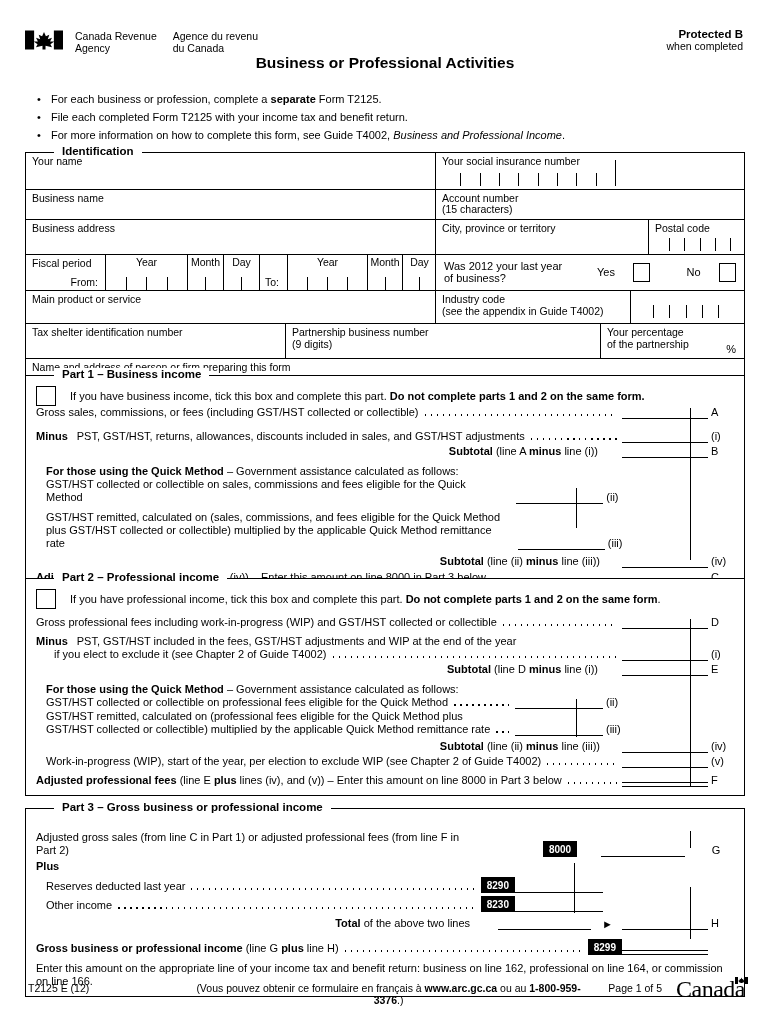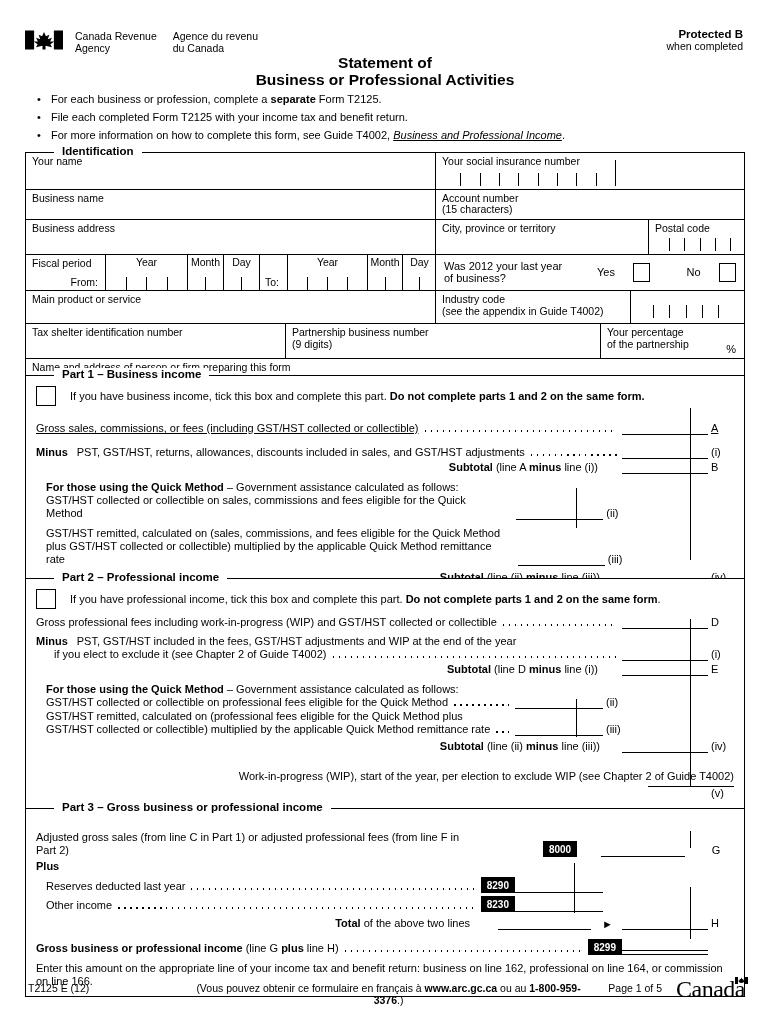"Statement of" div { html: <div>Statement of</div> -> none }
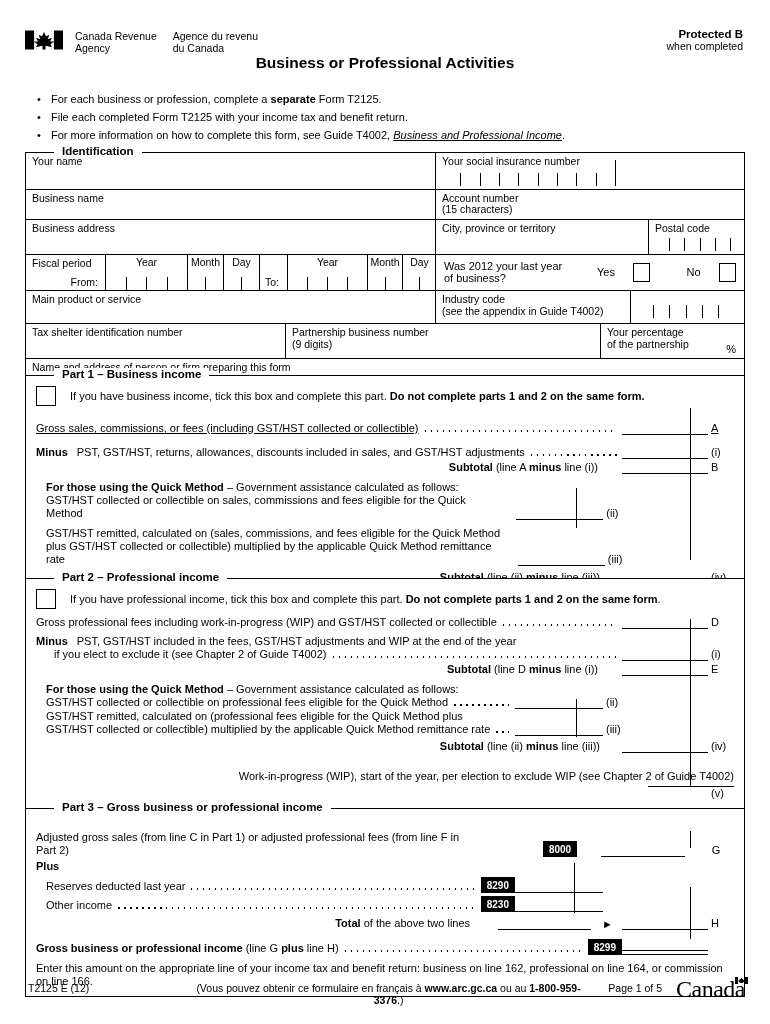"Business and Professional Income" i.em { text-decoration: underline -> none }
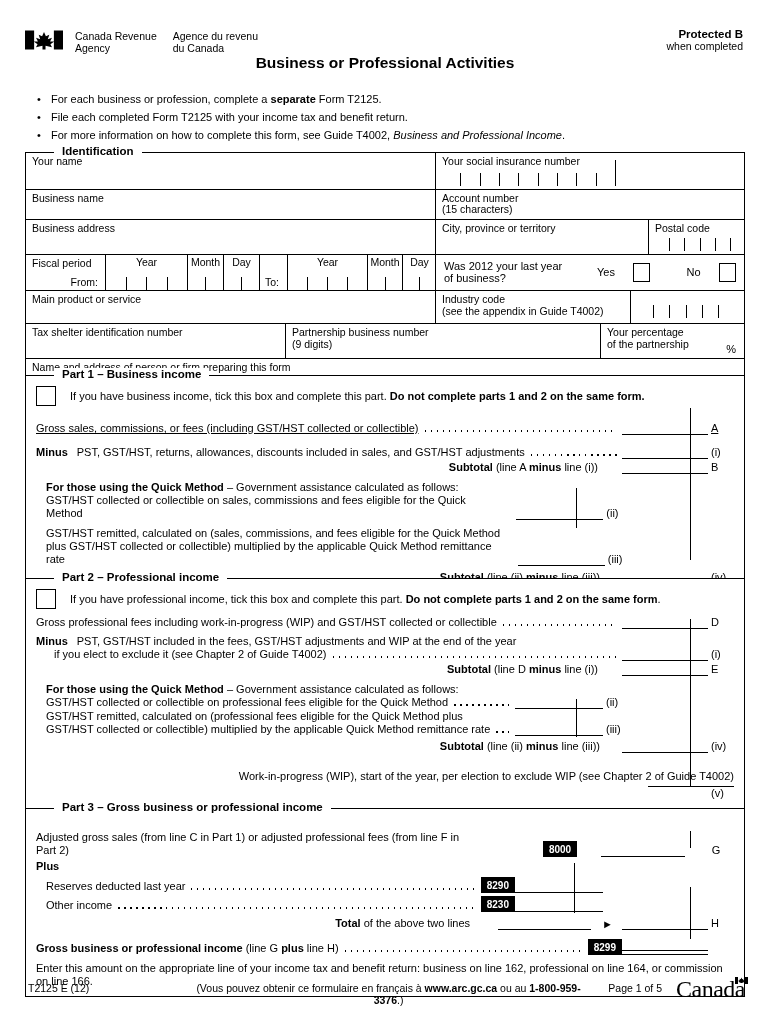"Gross sales, commissions, or fees" div.frow { margin-top: 16px -> 0; text-decoration: underline -> none }
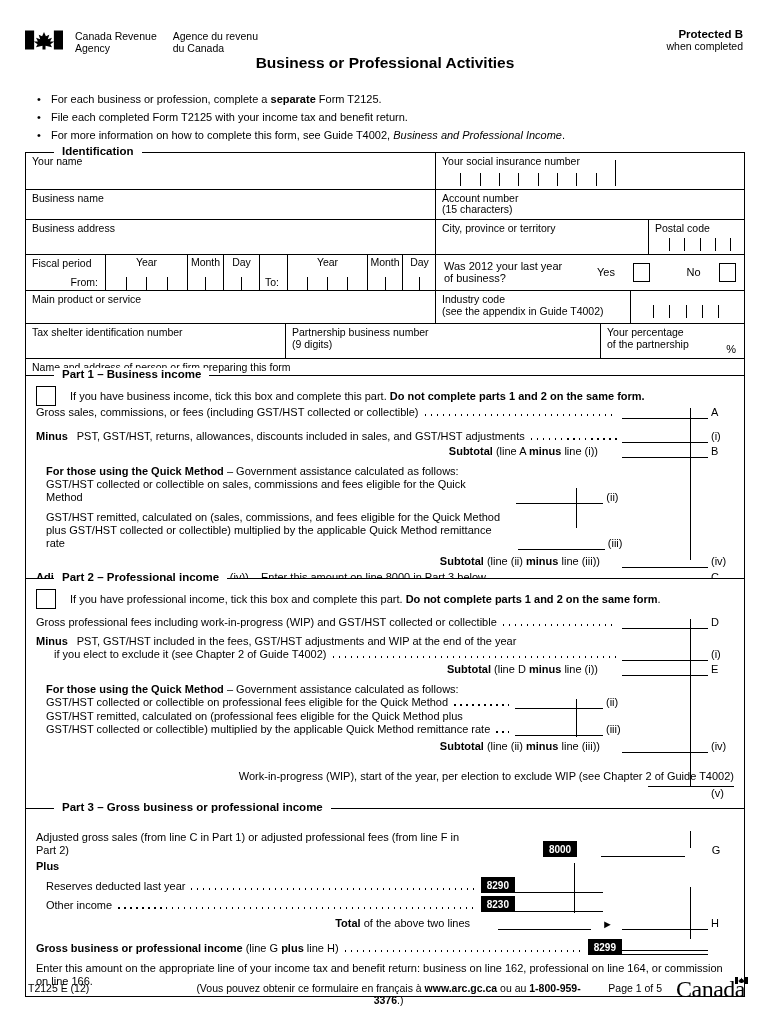"Work-in-progress (WIP), start of the" div.frow { flex-direction: column -> none; margin-top: 17px -> 2px }
